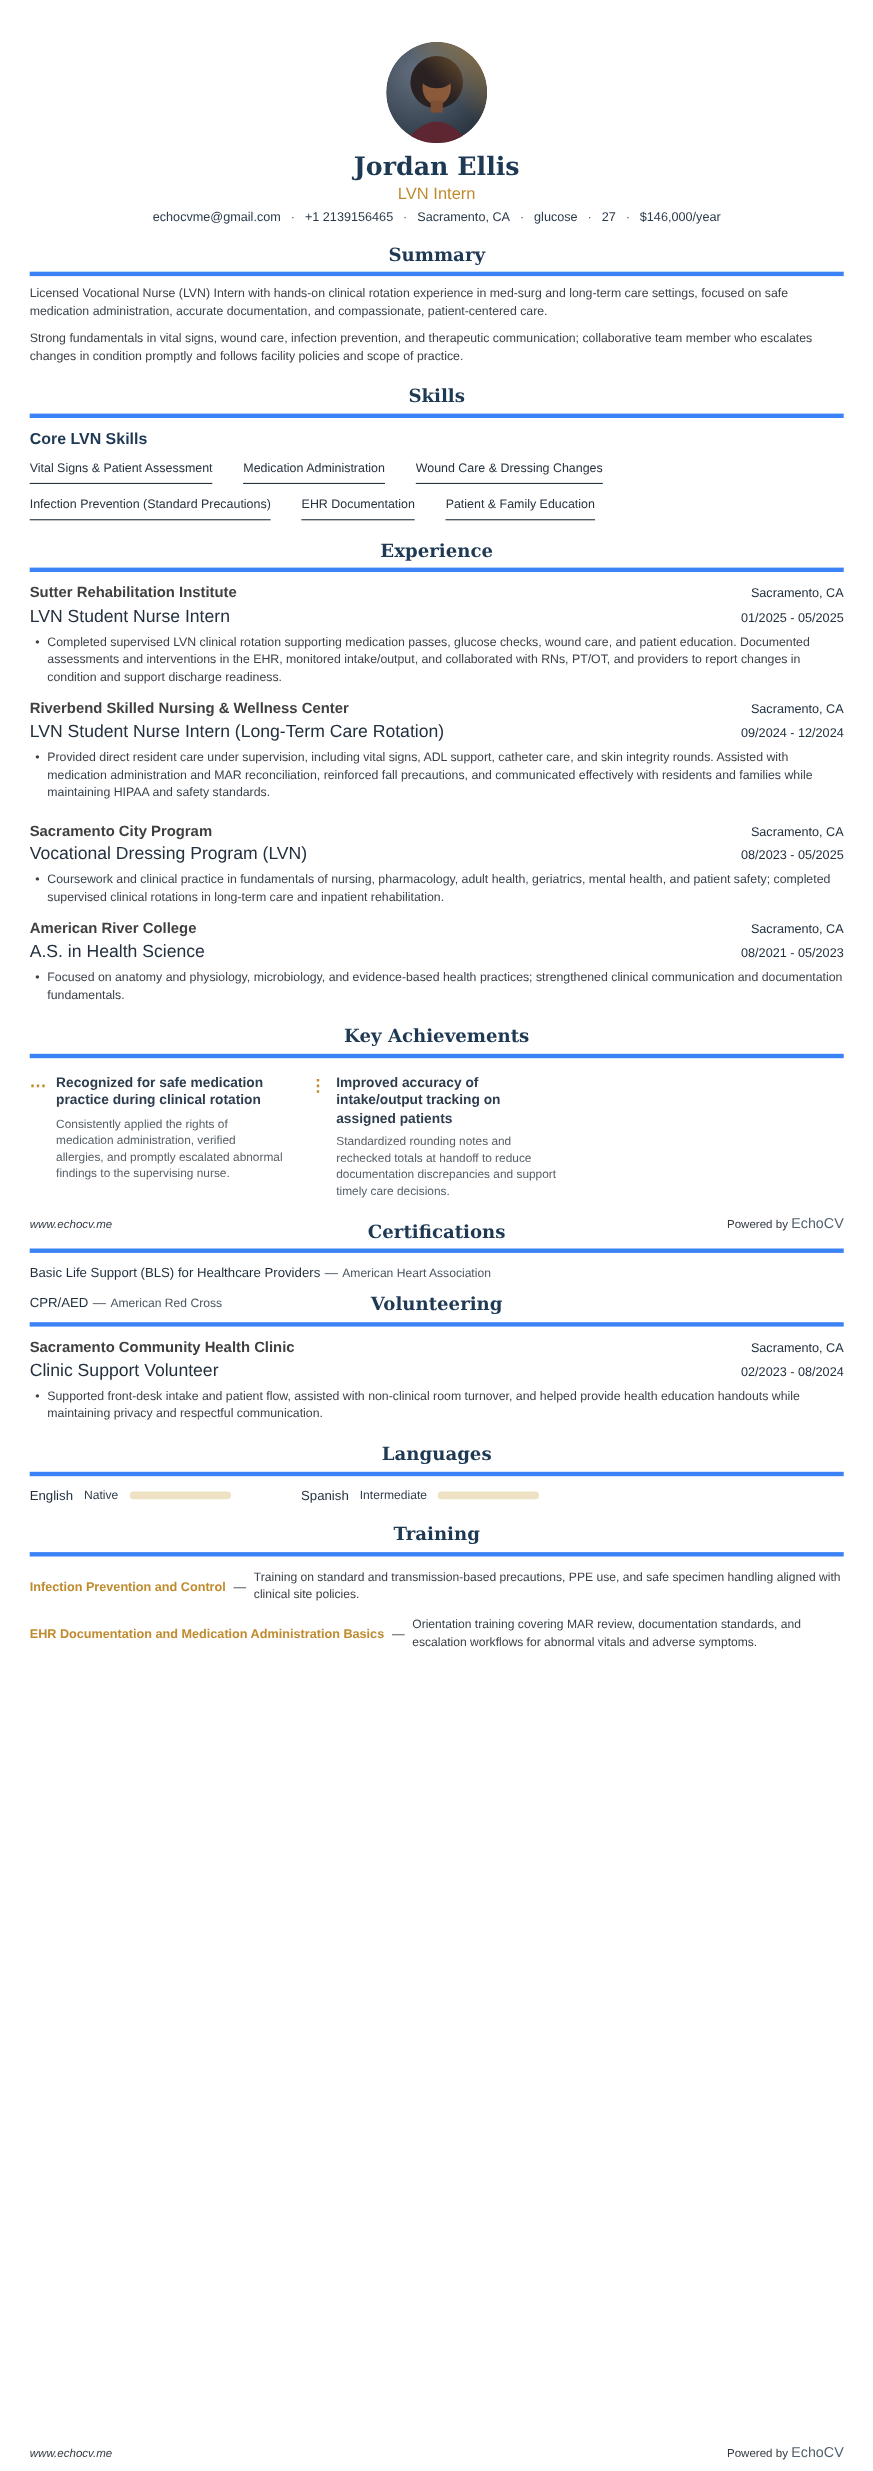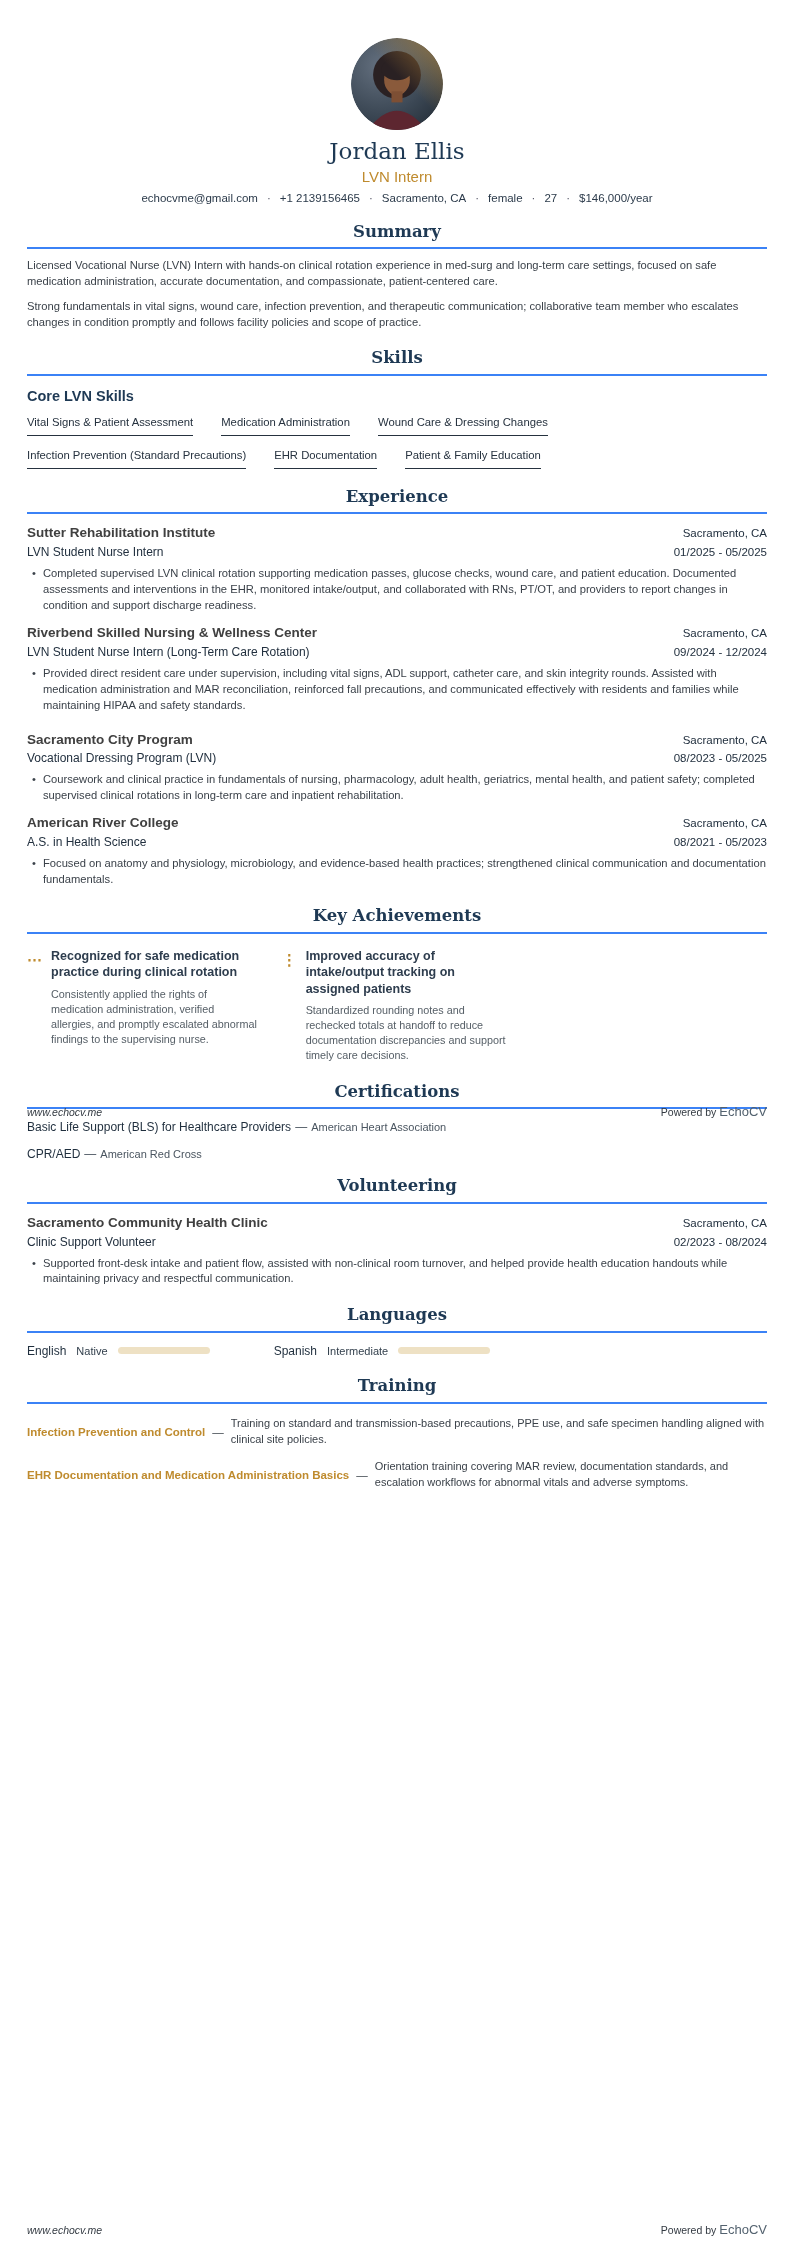"Jordan Ellis" .name { font-weight: 400 -> 700 }
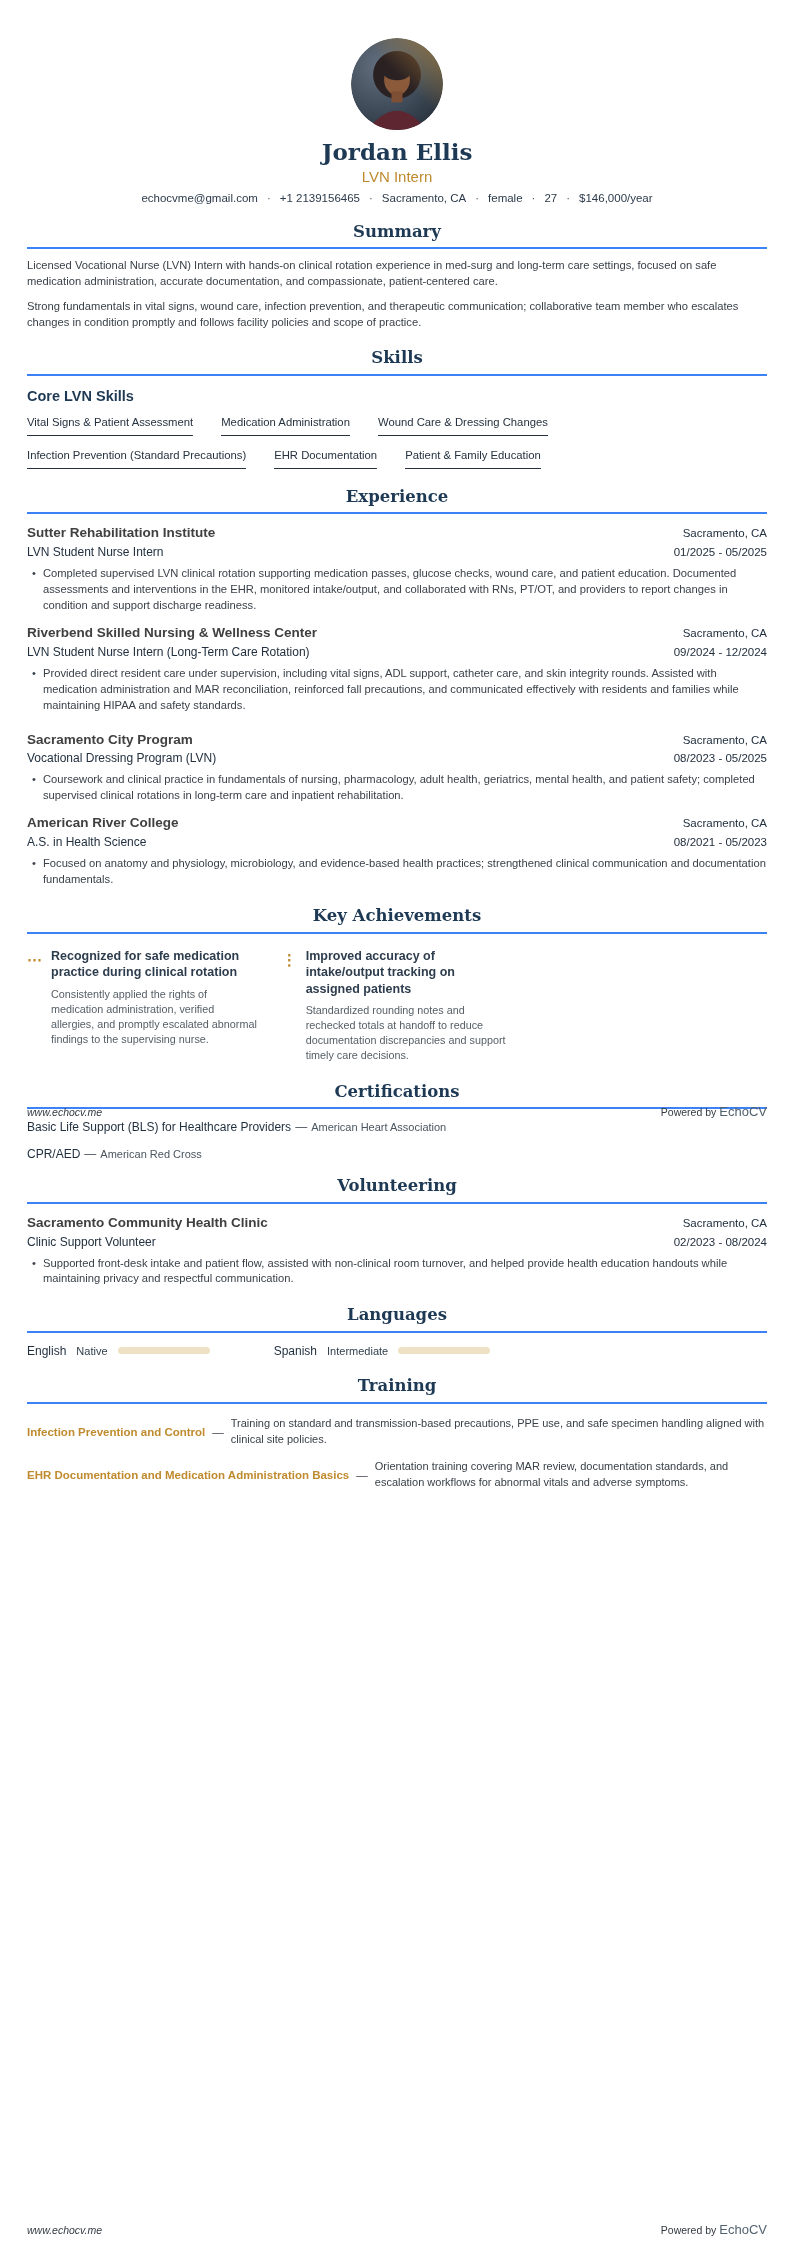"female" li { text: female -> glucose }
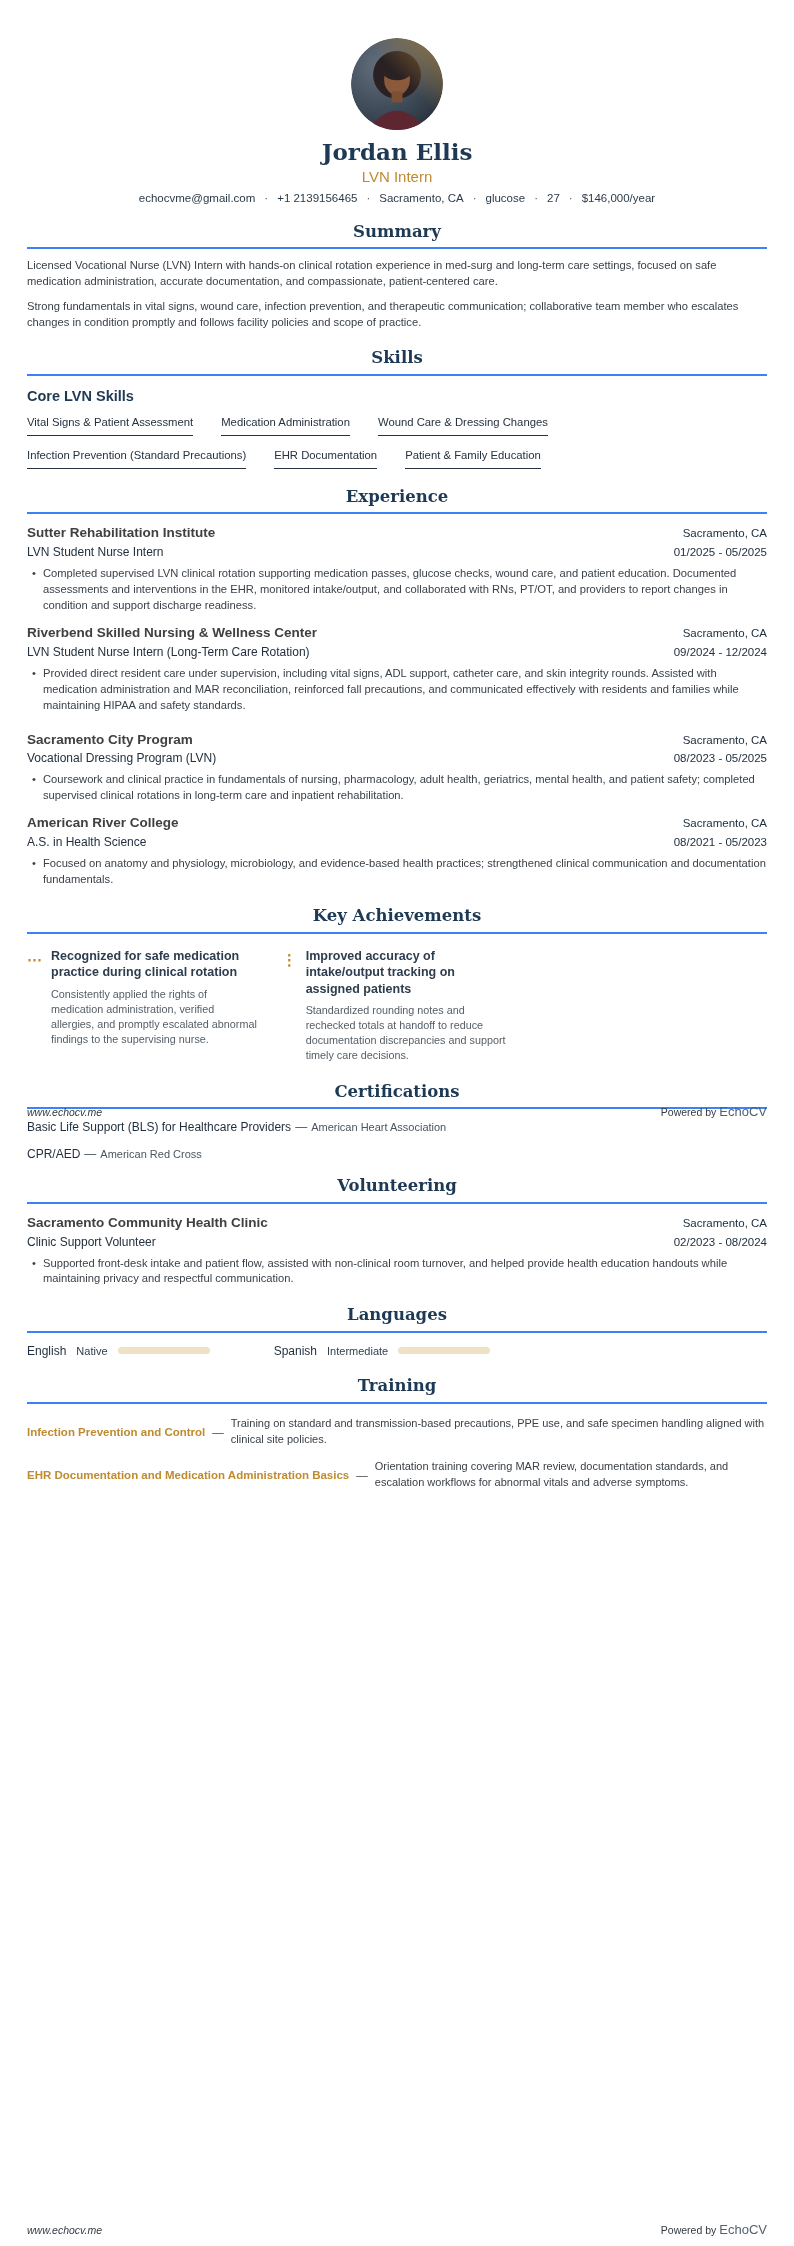"Summary" .sec-h { border-bottom: 2px solid #3b82f6 -> 4px solid #3b82f6 }
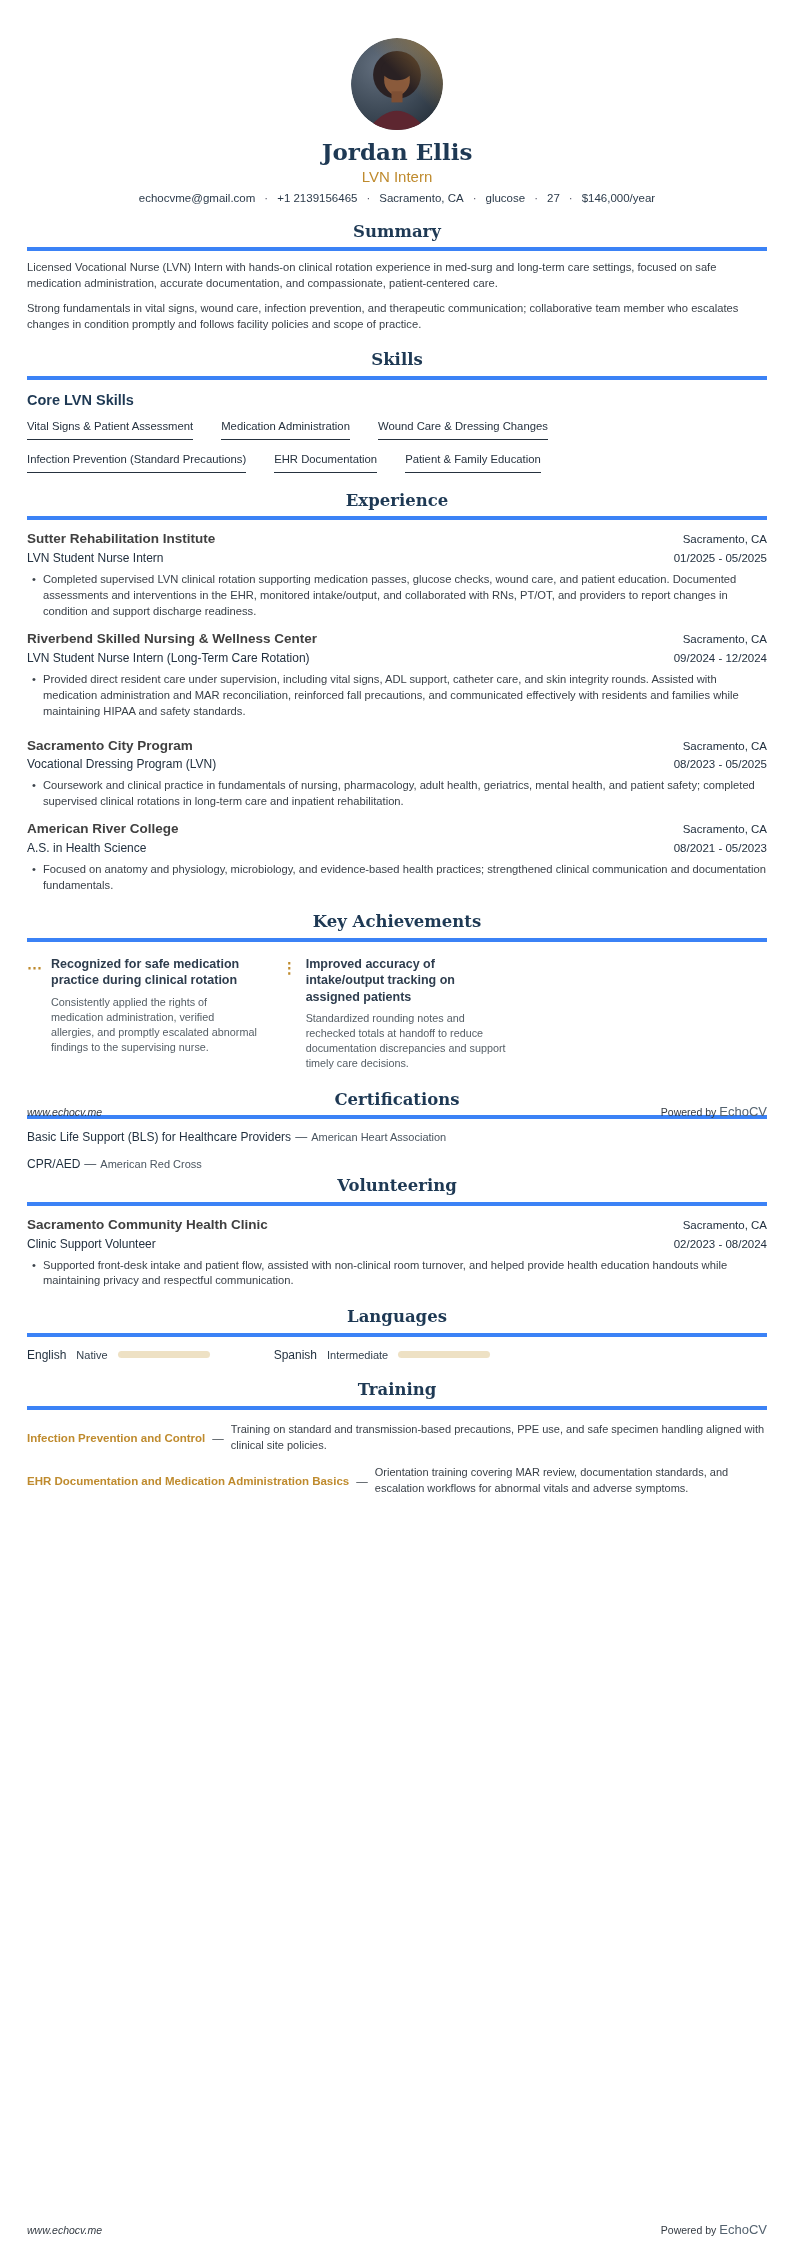"LVN Student Nurse Intern" .entry-role { font-size: 12px -> 16px }
